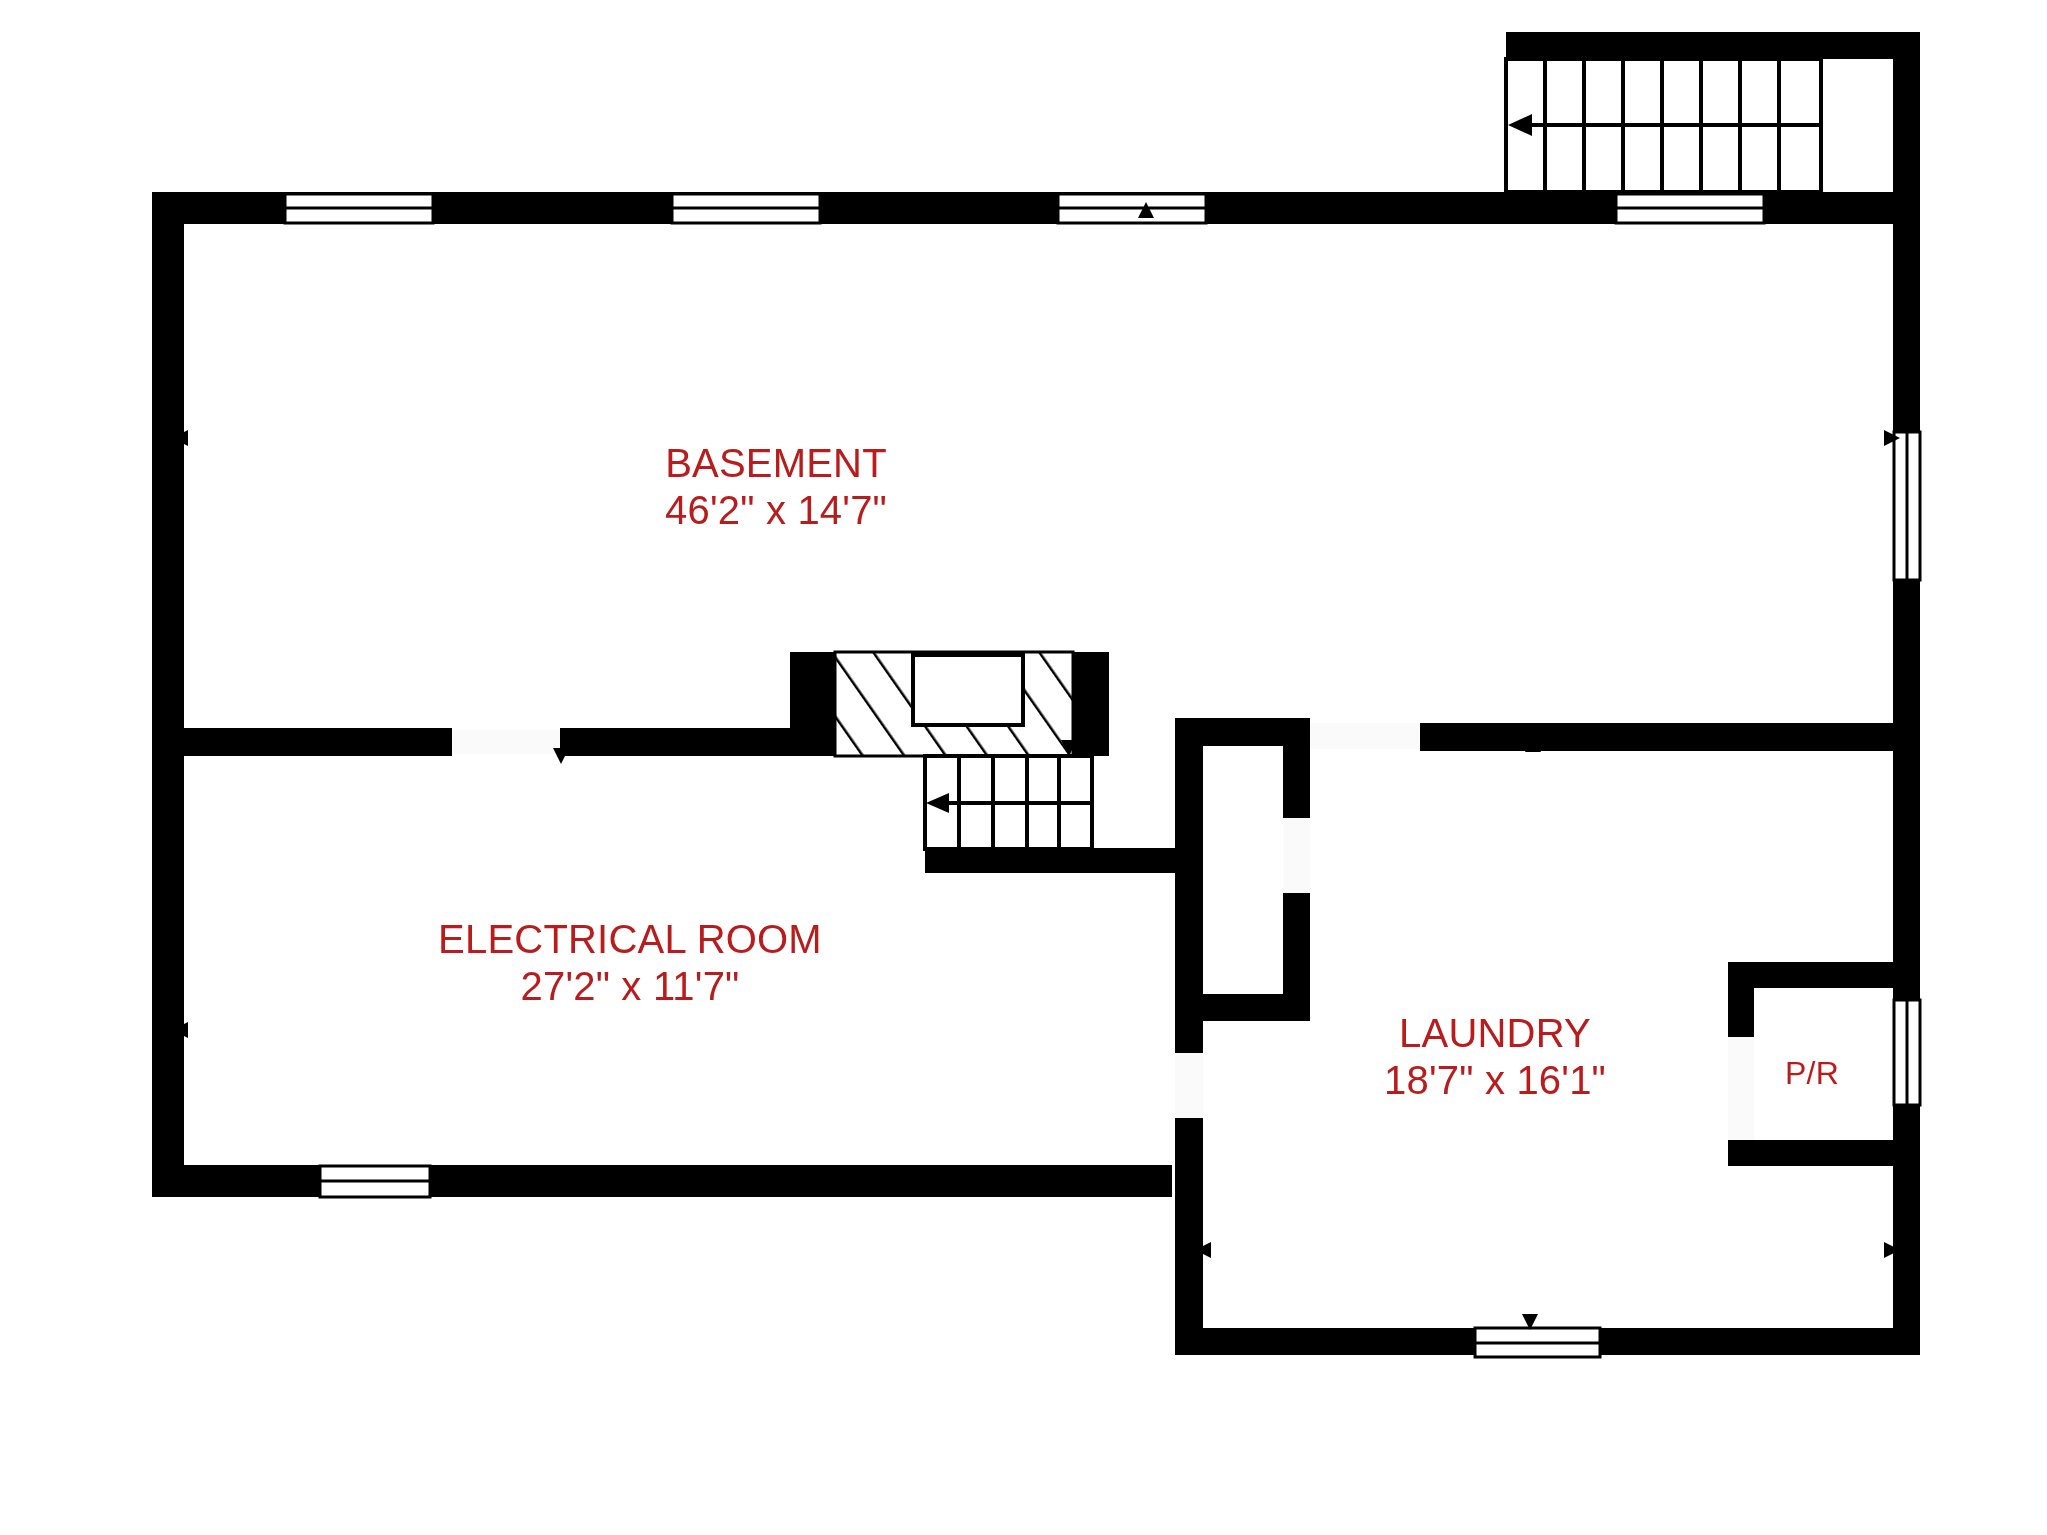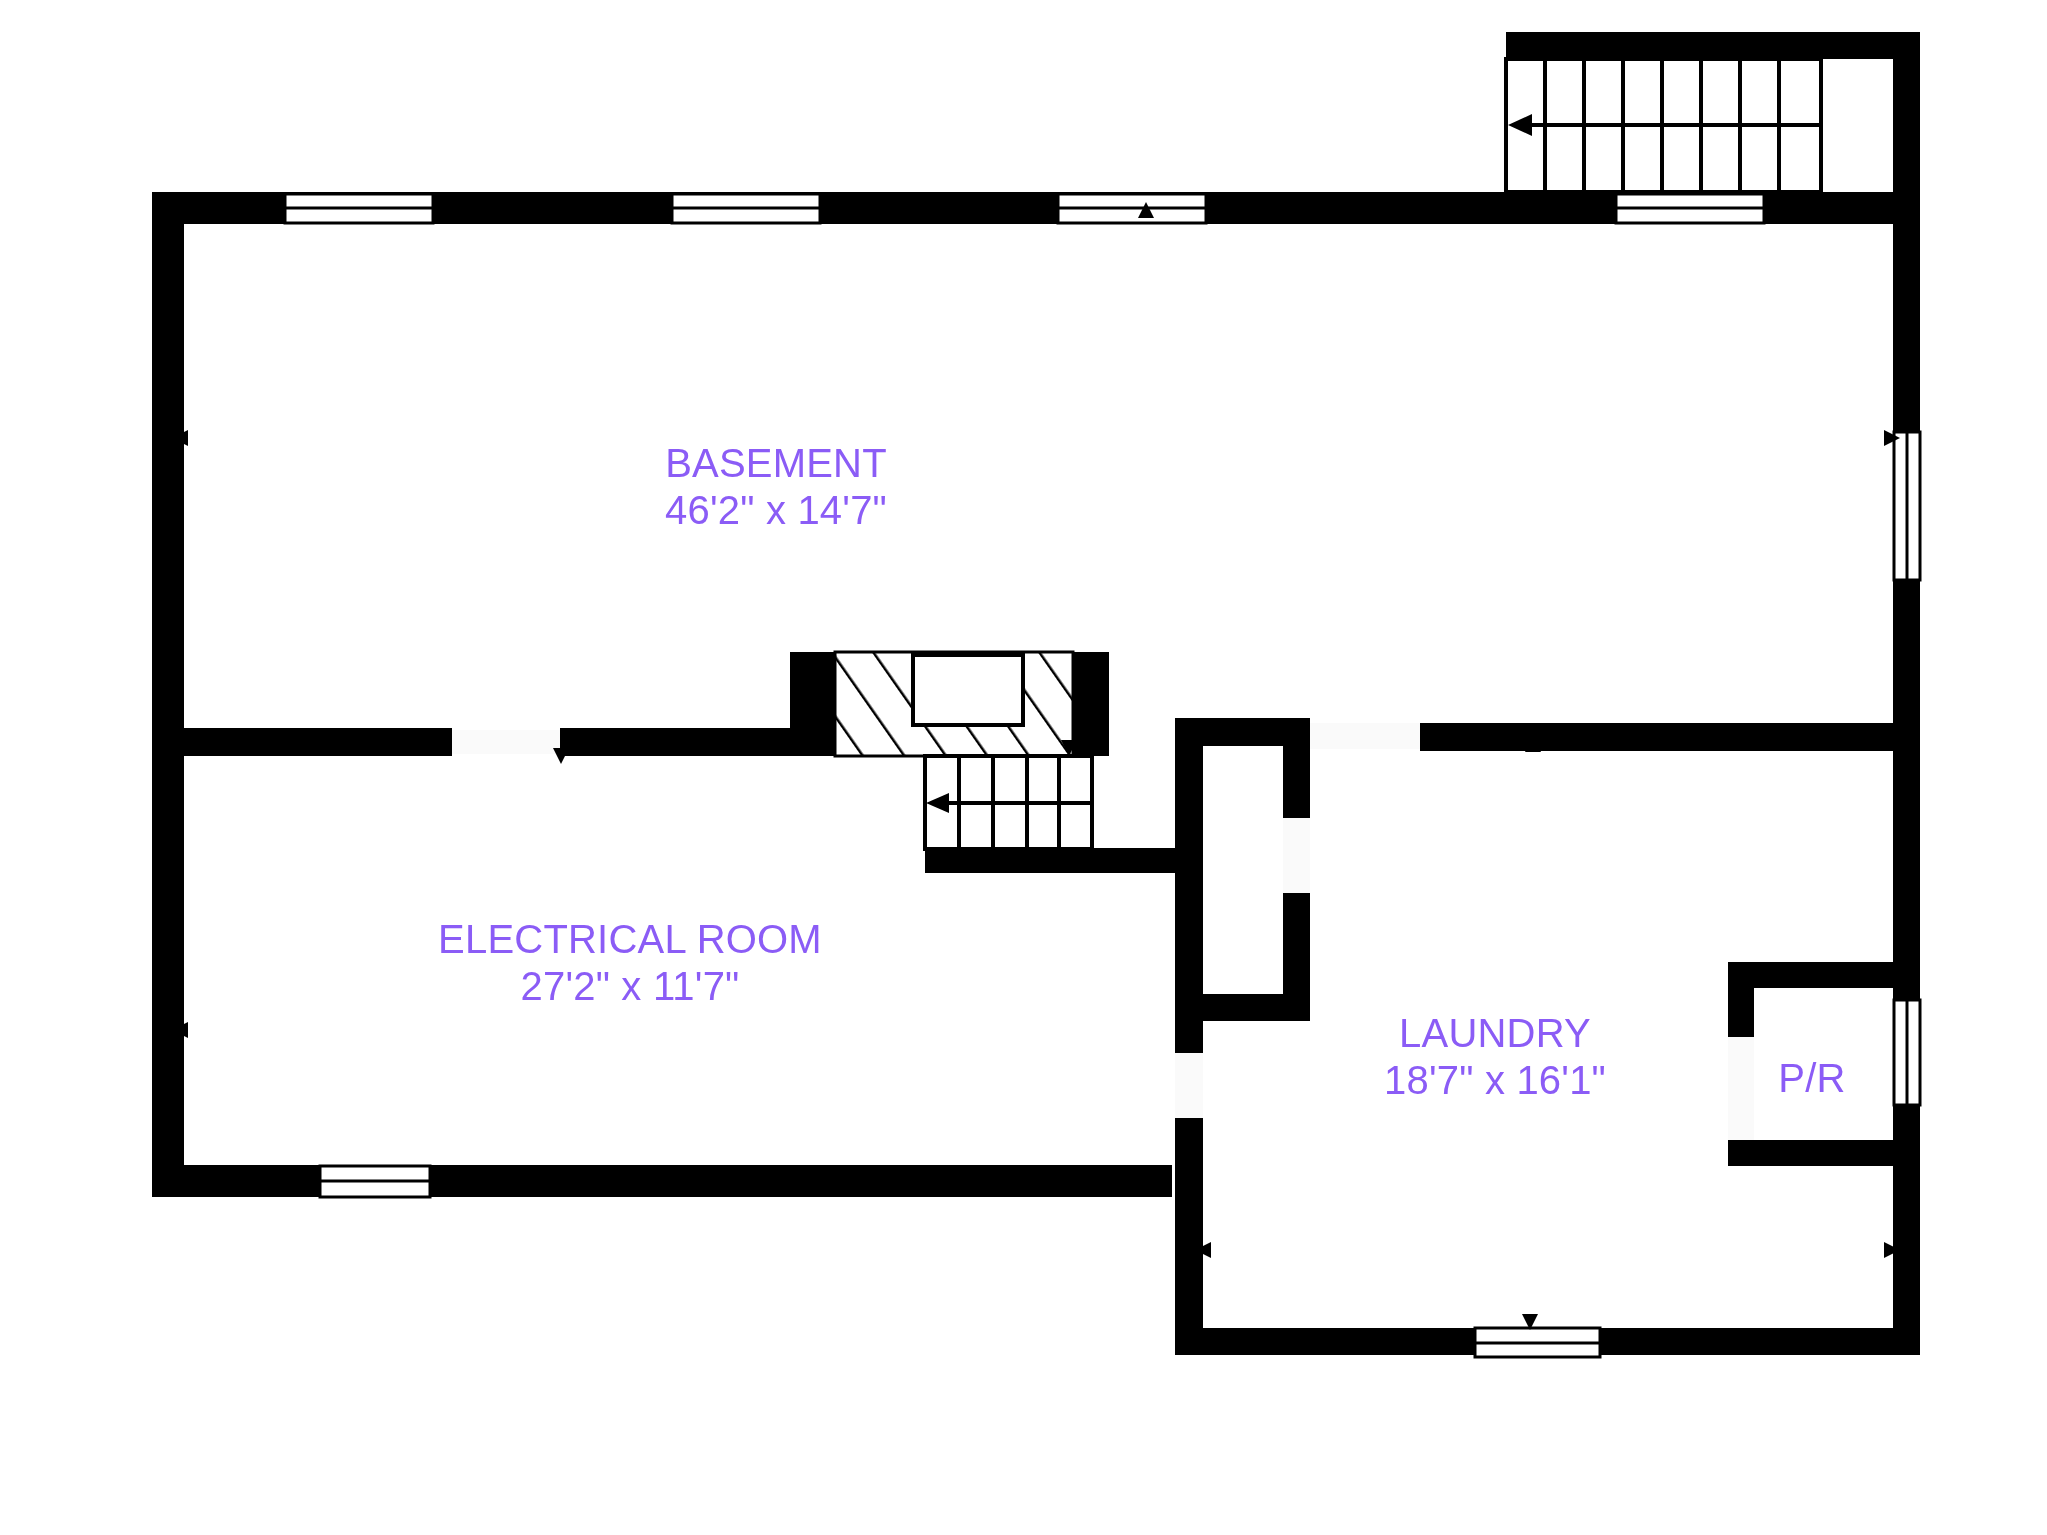"BASEMENT" .room-label { color: #8b5cf6 -> #b91c1c }
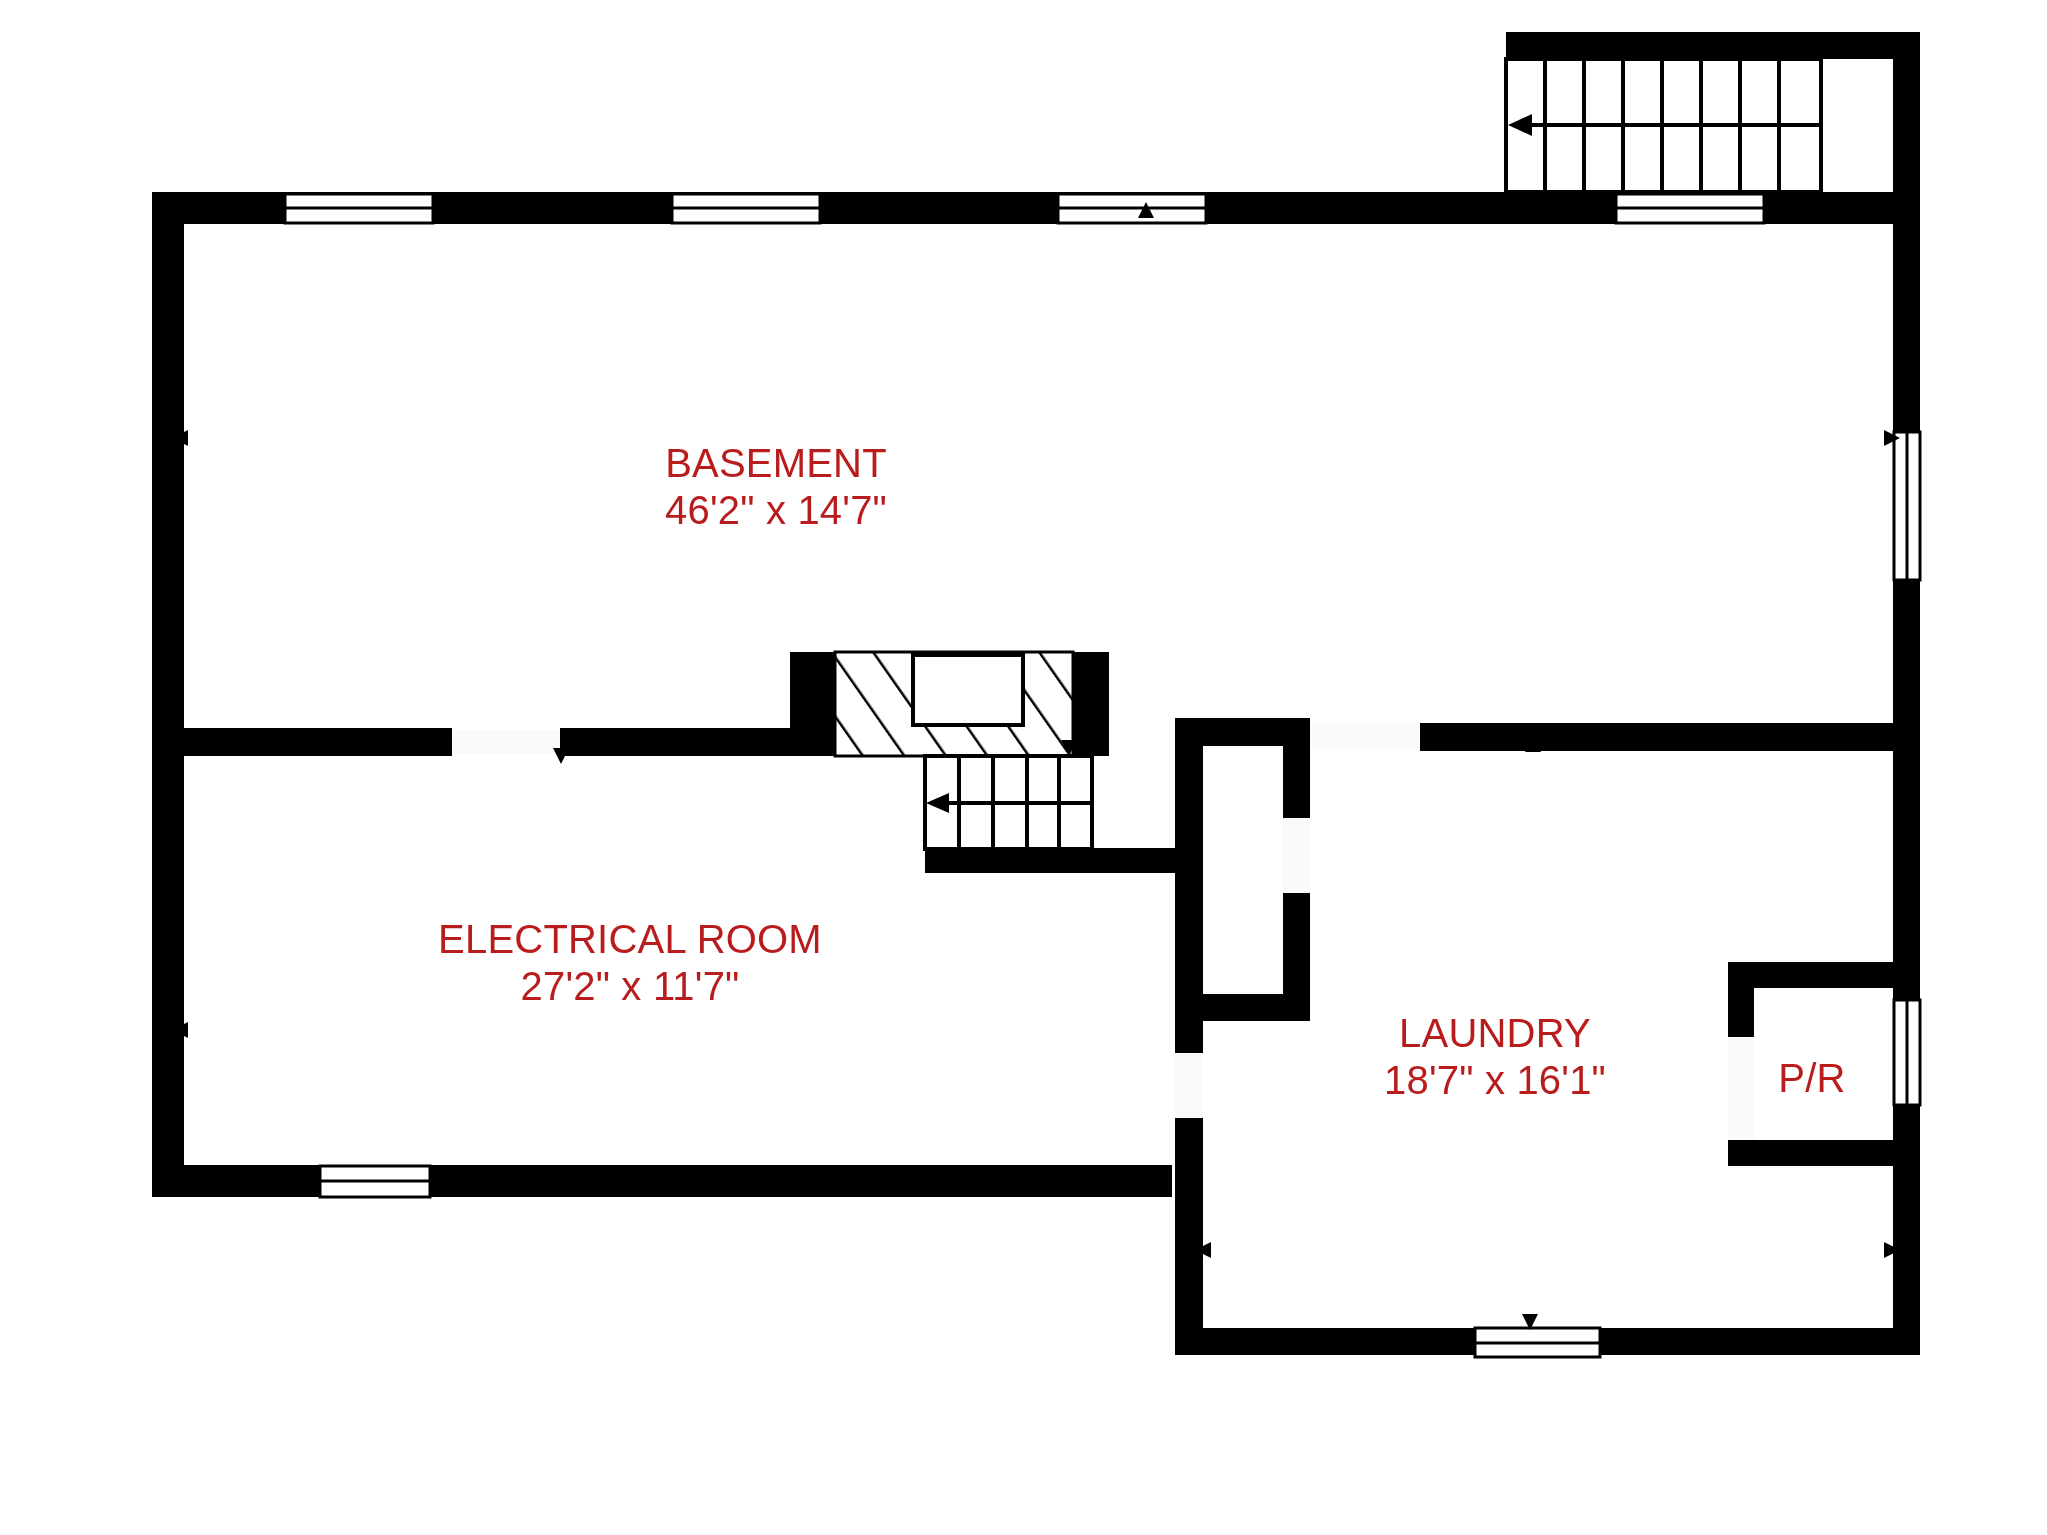"P/R" #label-pr .rl-name { font-size: 40px -> 32px }
